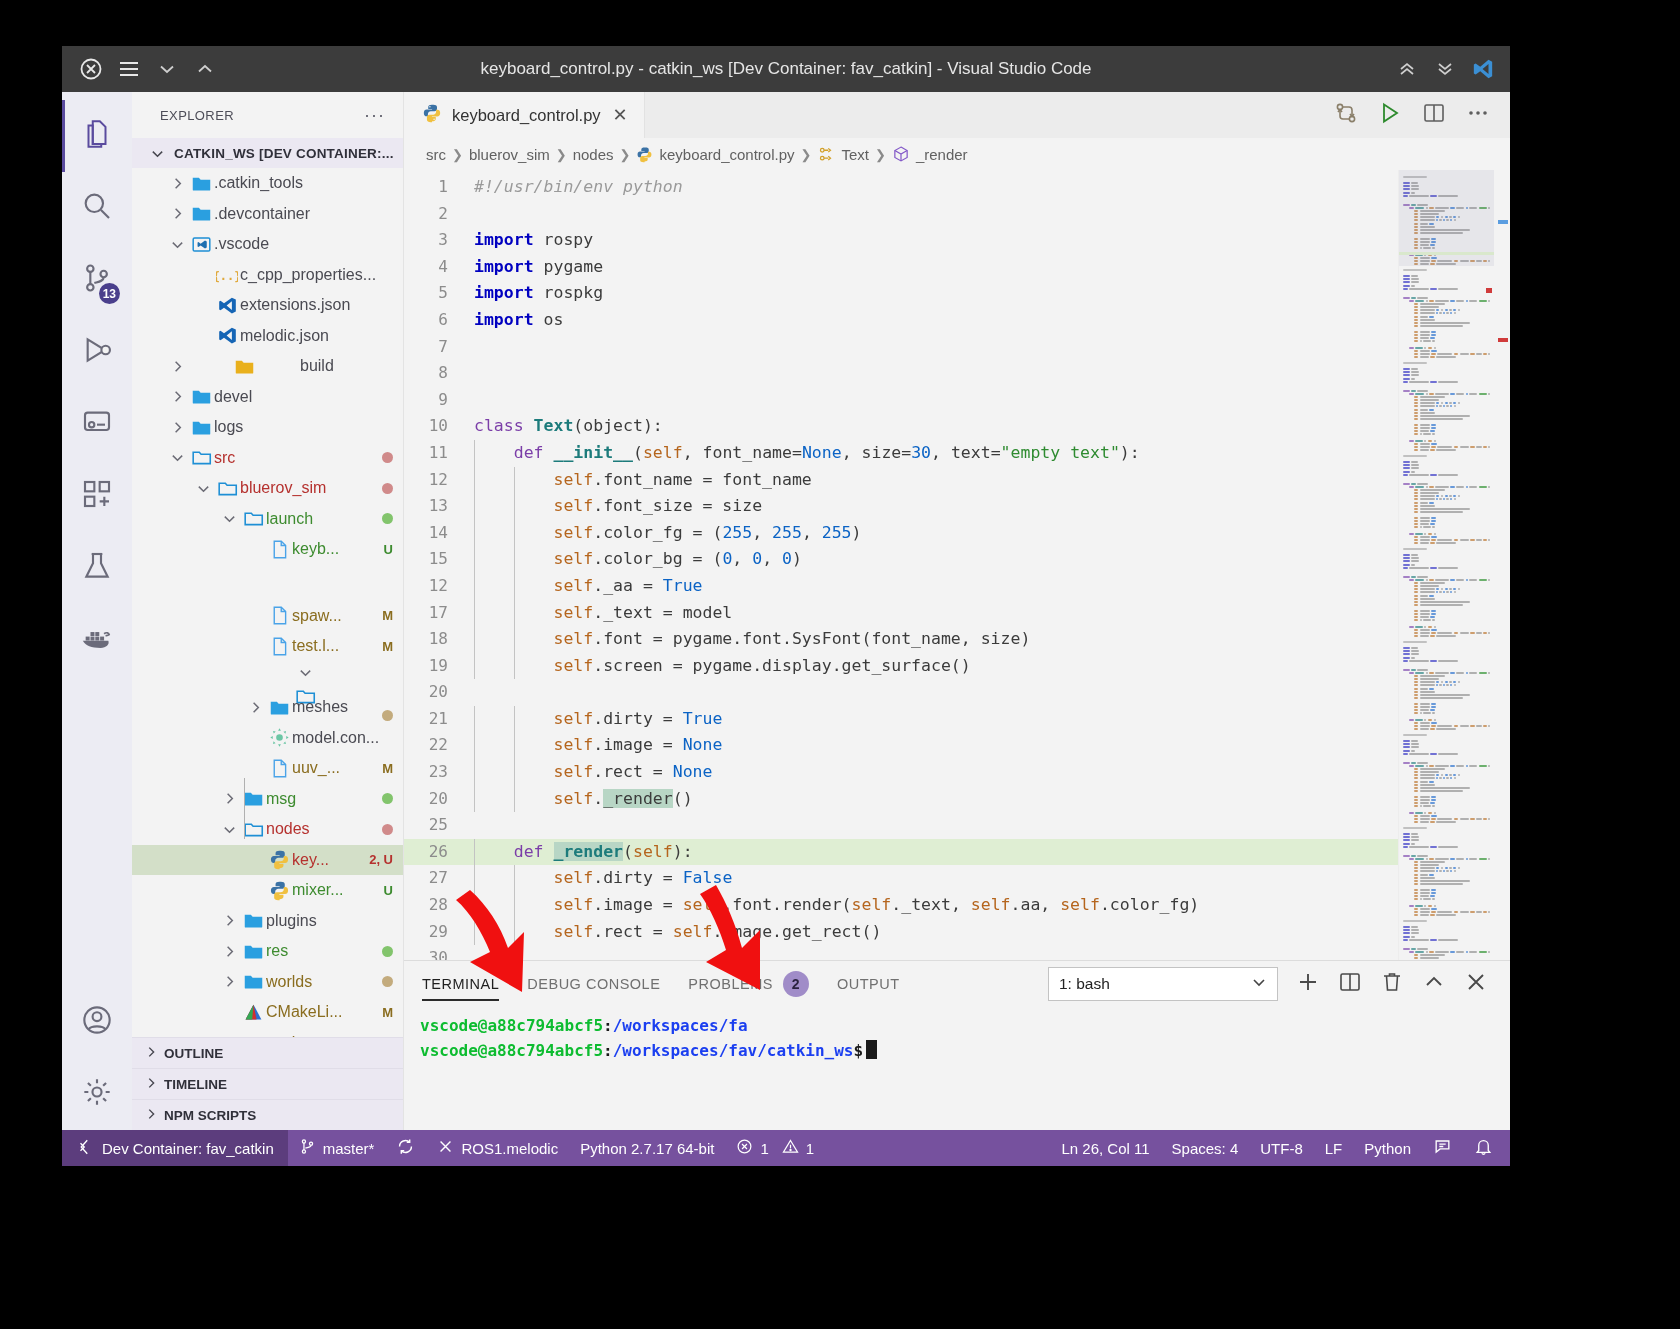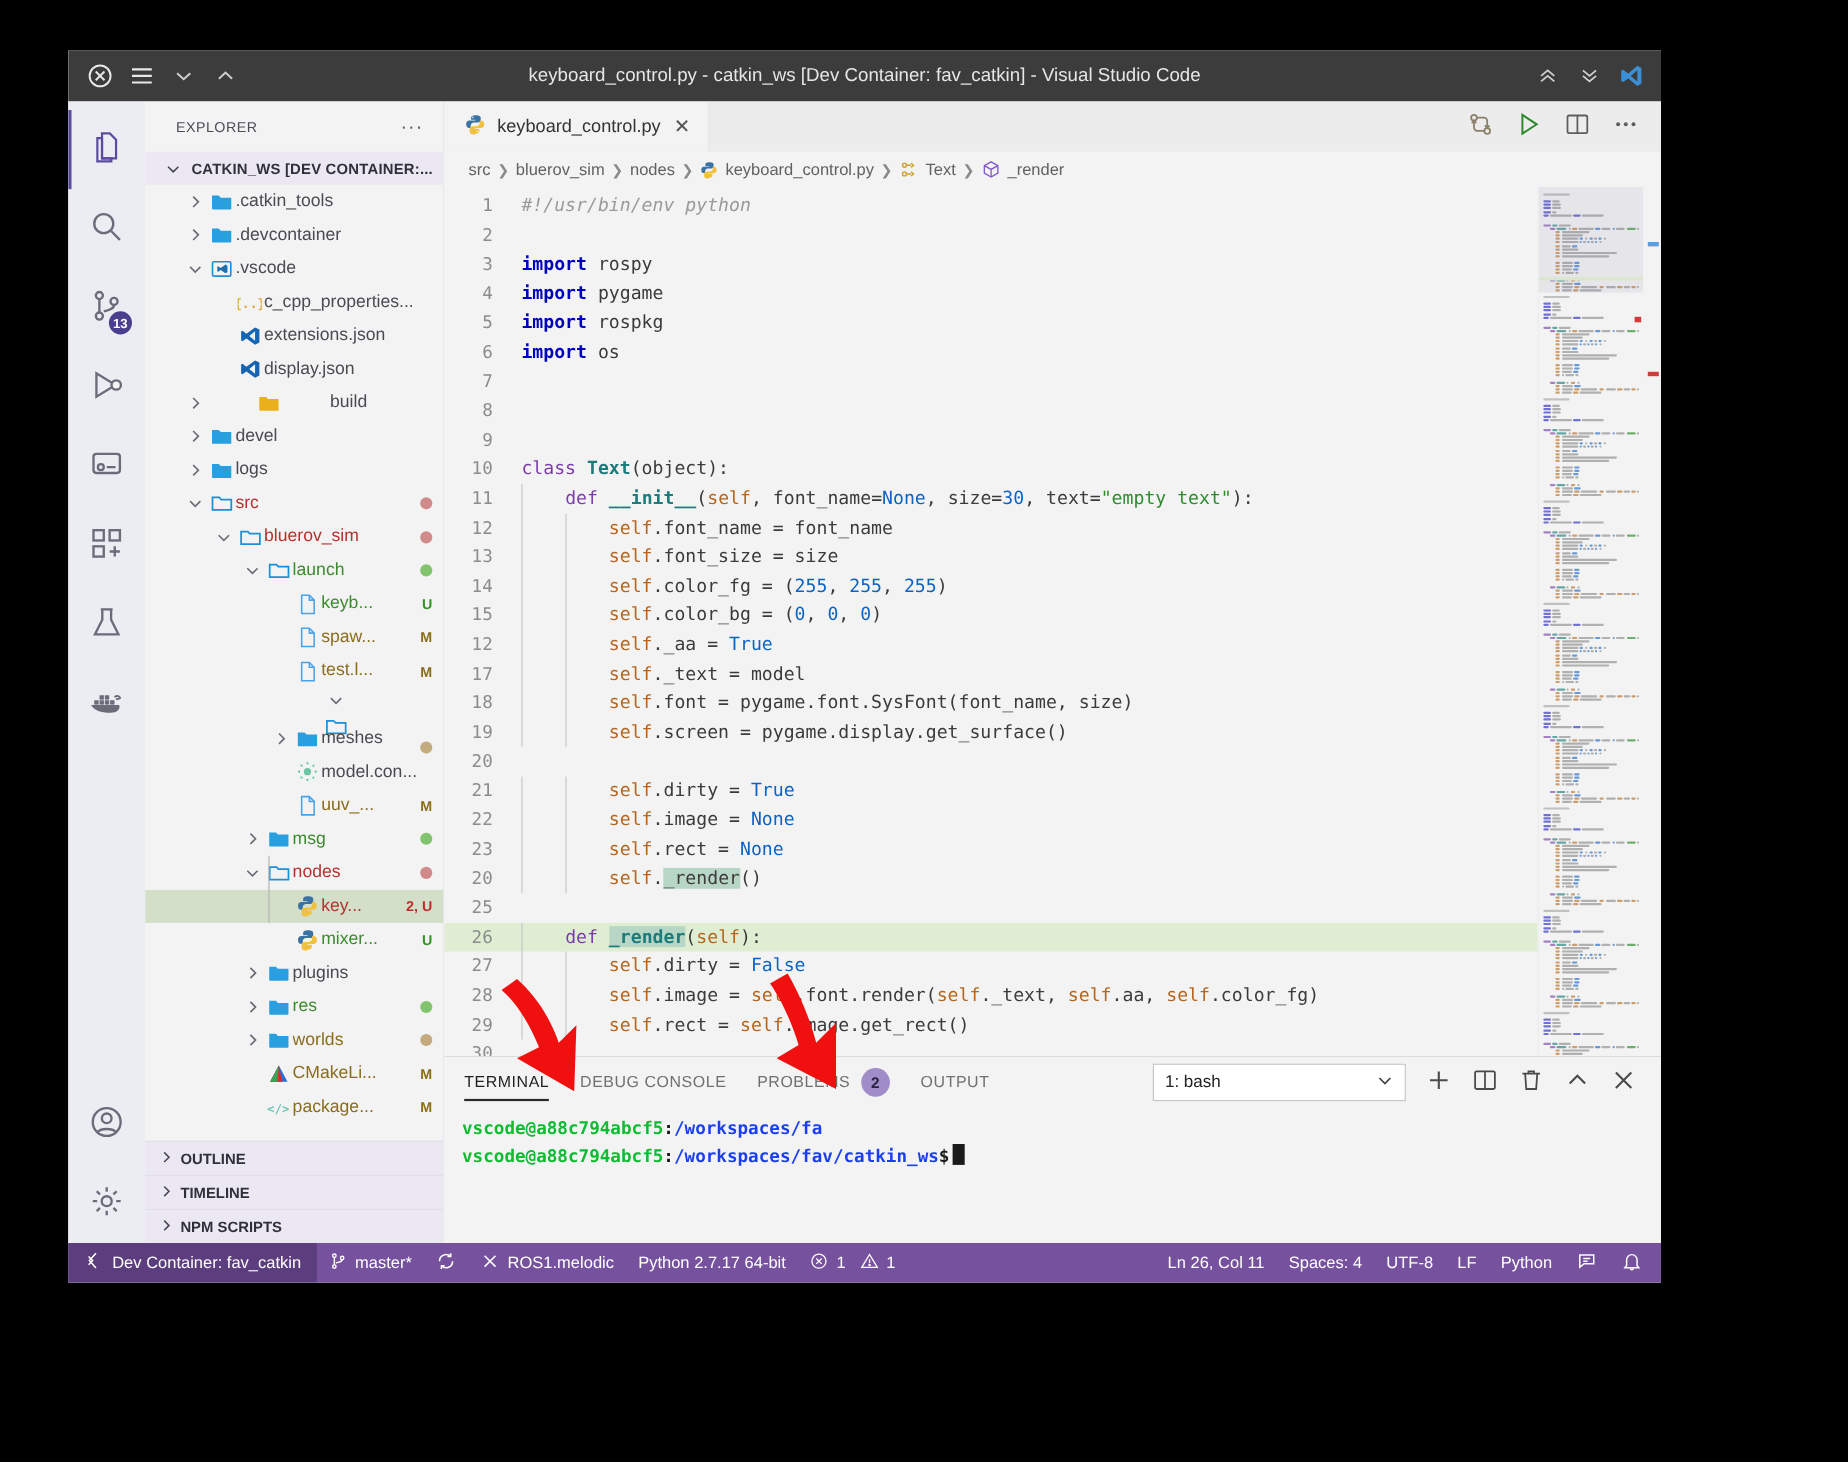"display.json" span.flabel { text: display.json -> melodic.json }
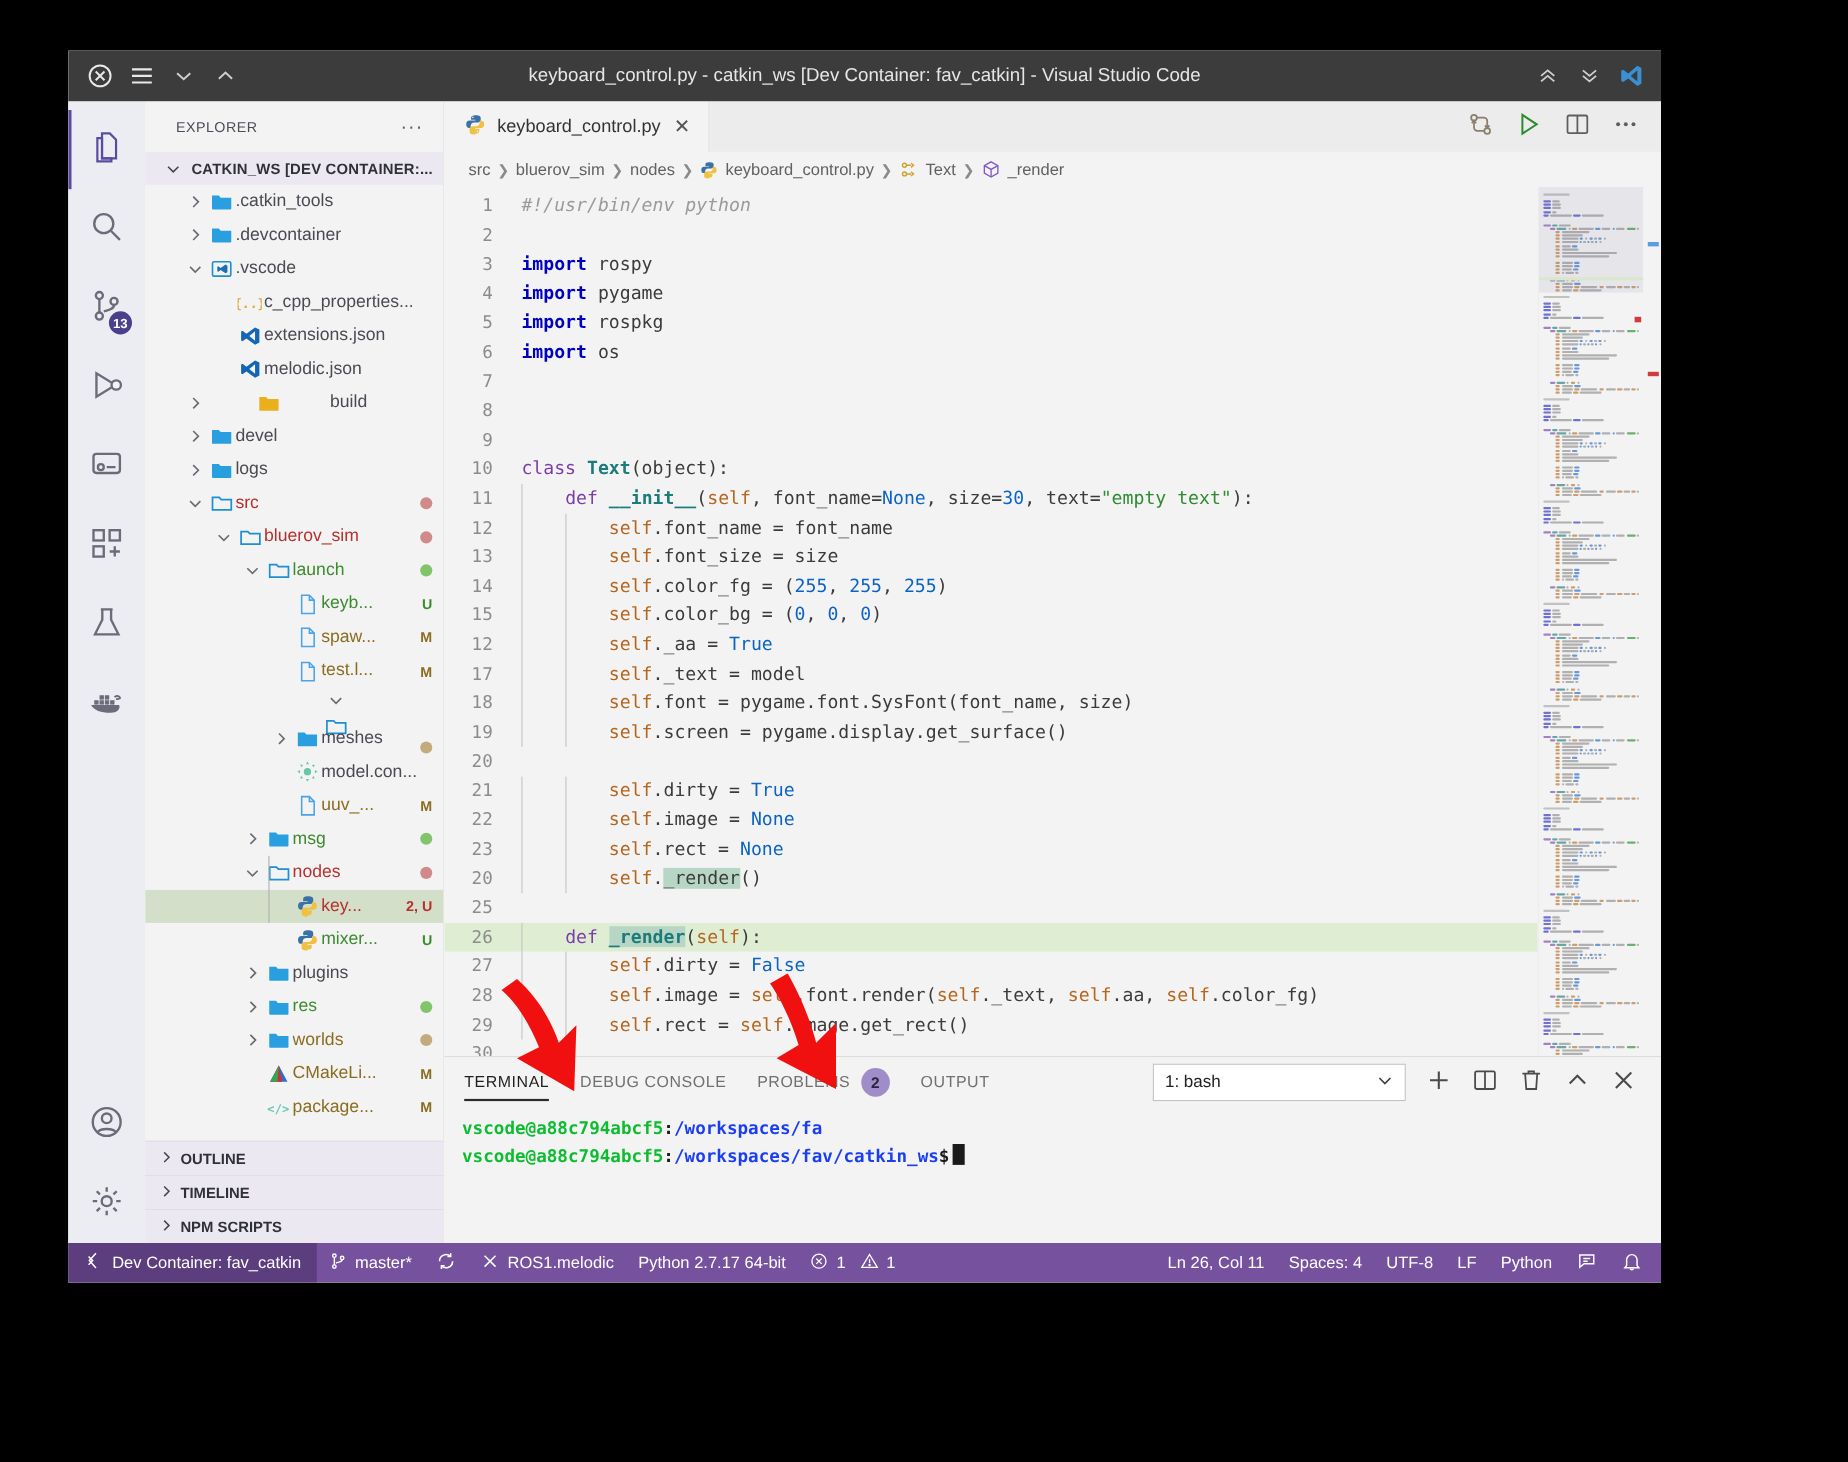"spaw..." div.row { margin-top: none -> 36px }
